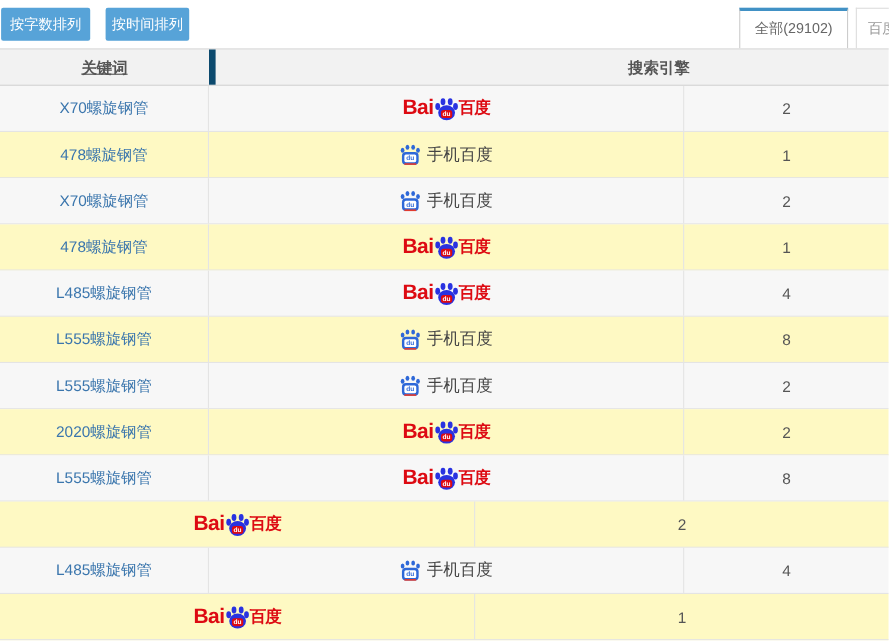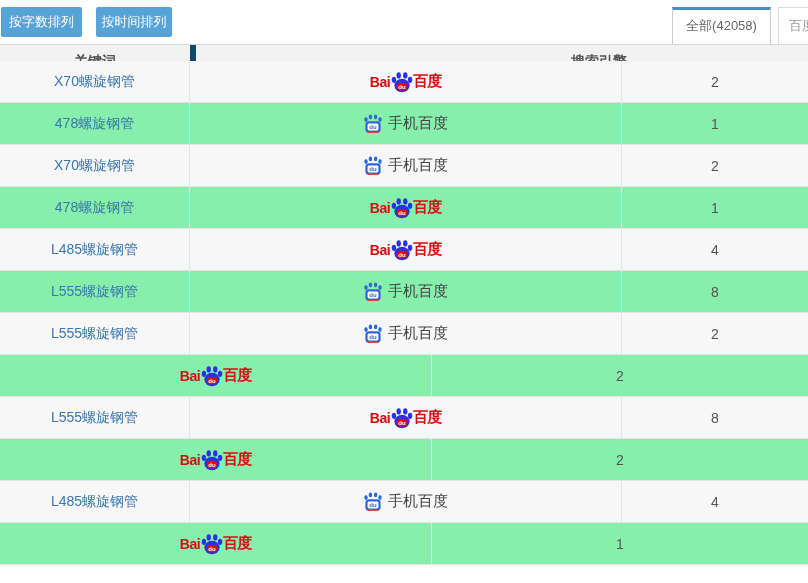"全部(42058)" div.tab { text: 42058 -> 29102 }
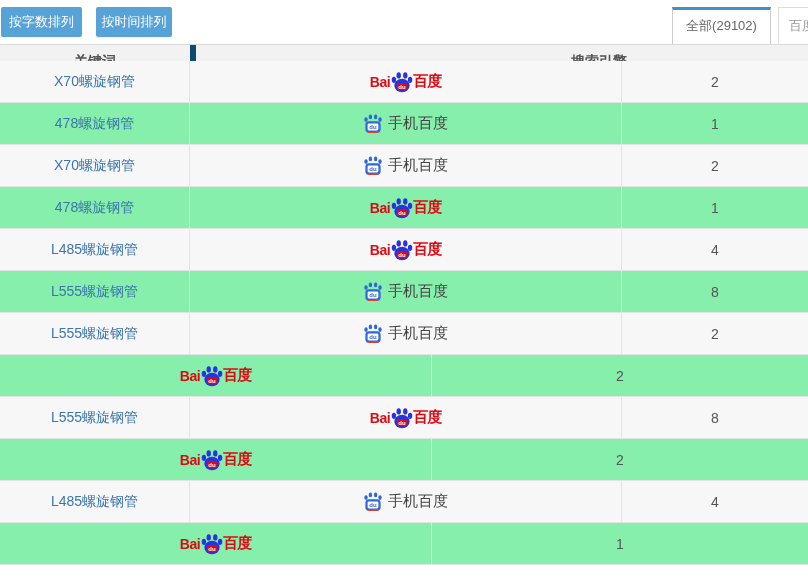"X70螺旋钢管" .tbody { top: 61px -> 78px }
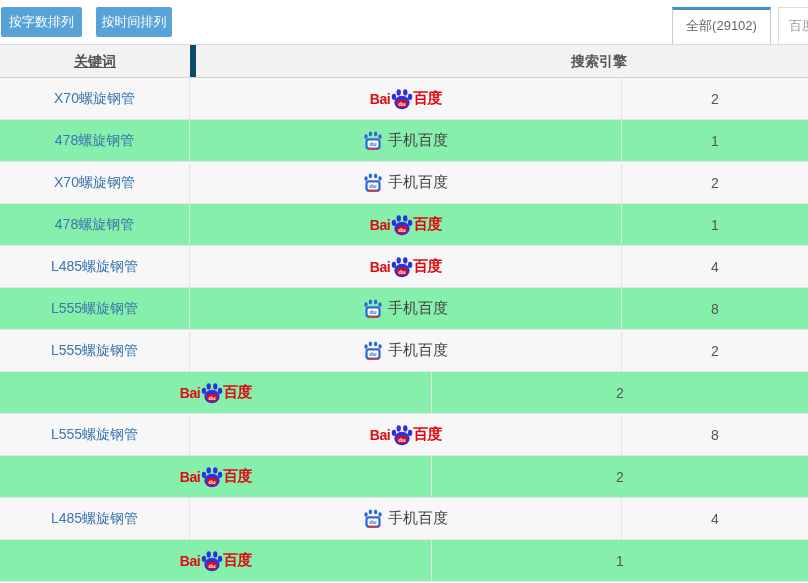"Bai" .baidu-logo .bai { font-size: 14px -> 19px }
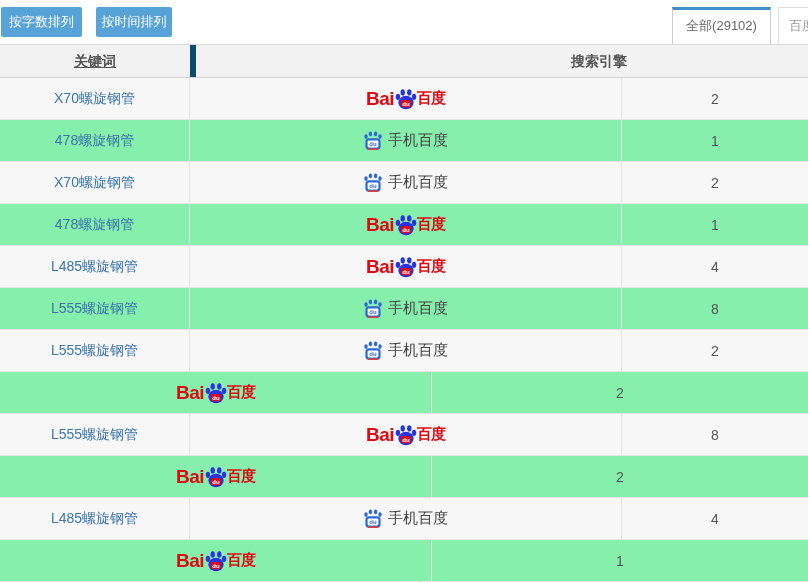"478螺旋钢管" .row { background: #86efac -> #fef9c3 }
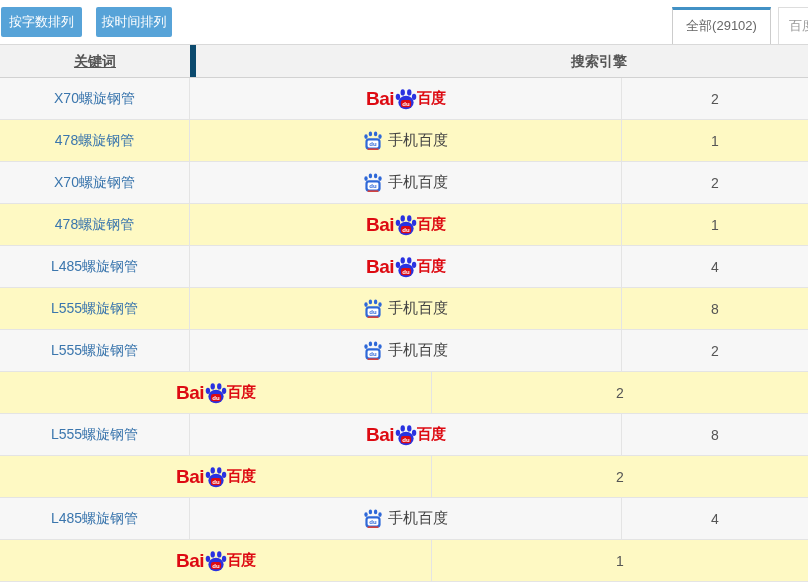"2020螺旋钢管" div.cell { html: none -> <div> <a>2020螺旋钢管</a> </div> }
